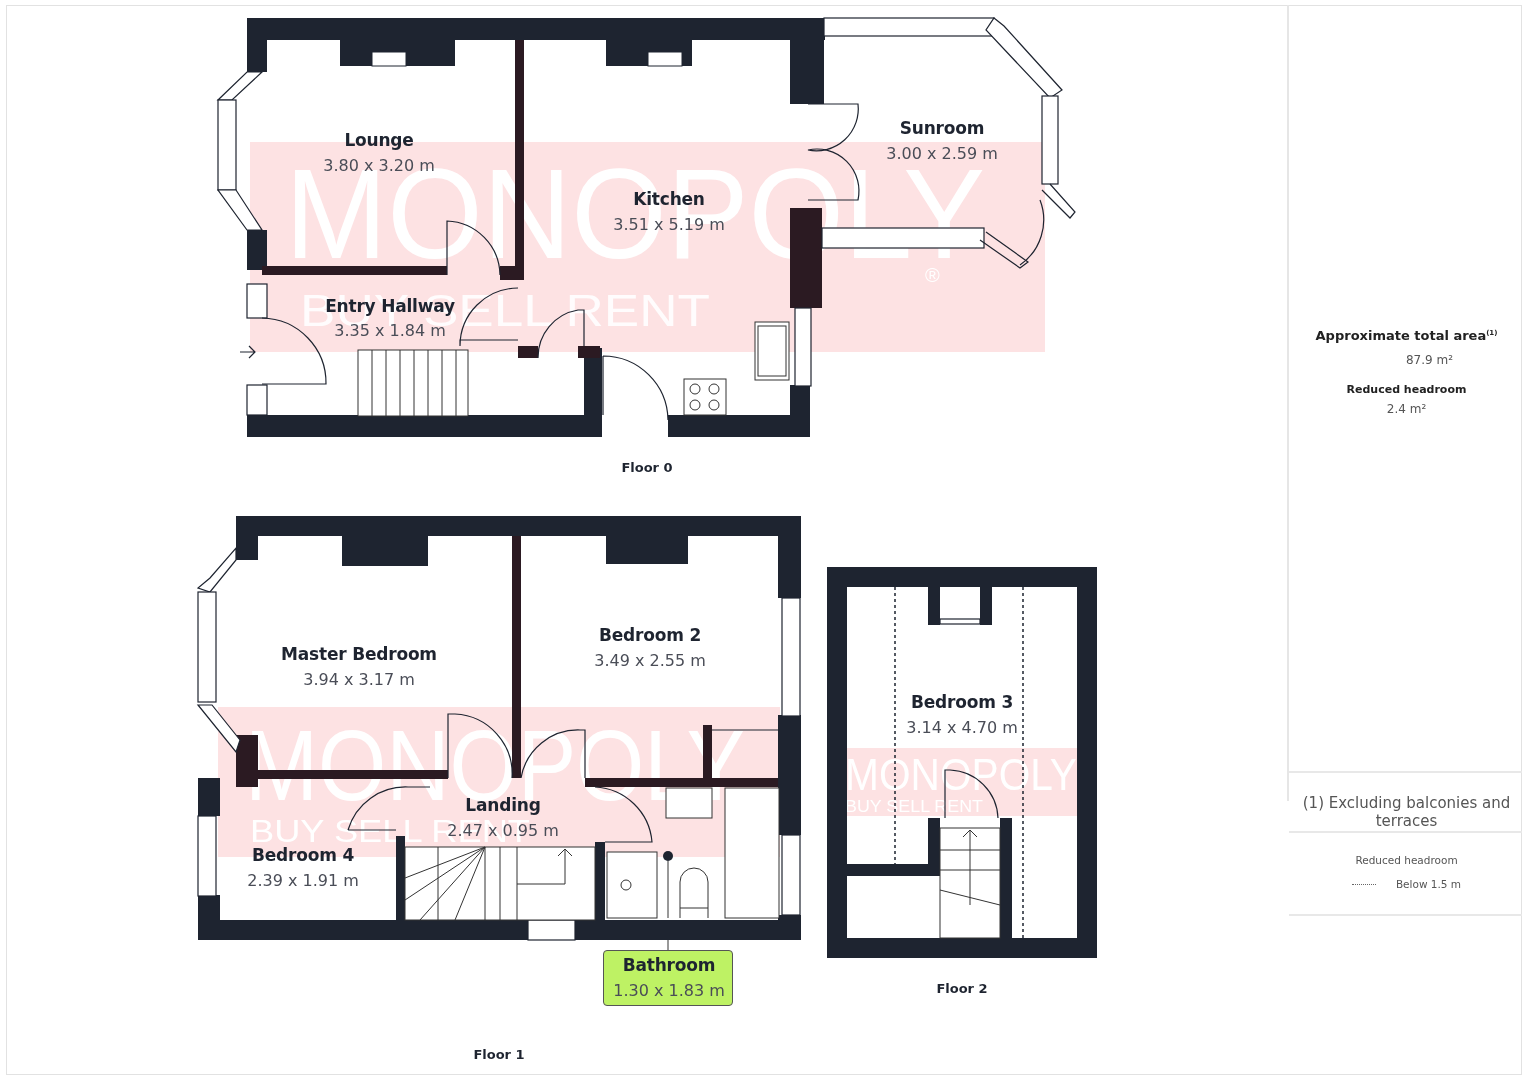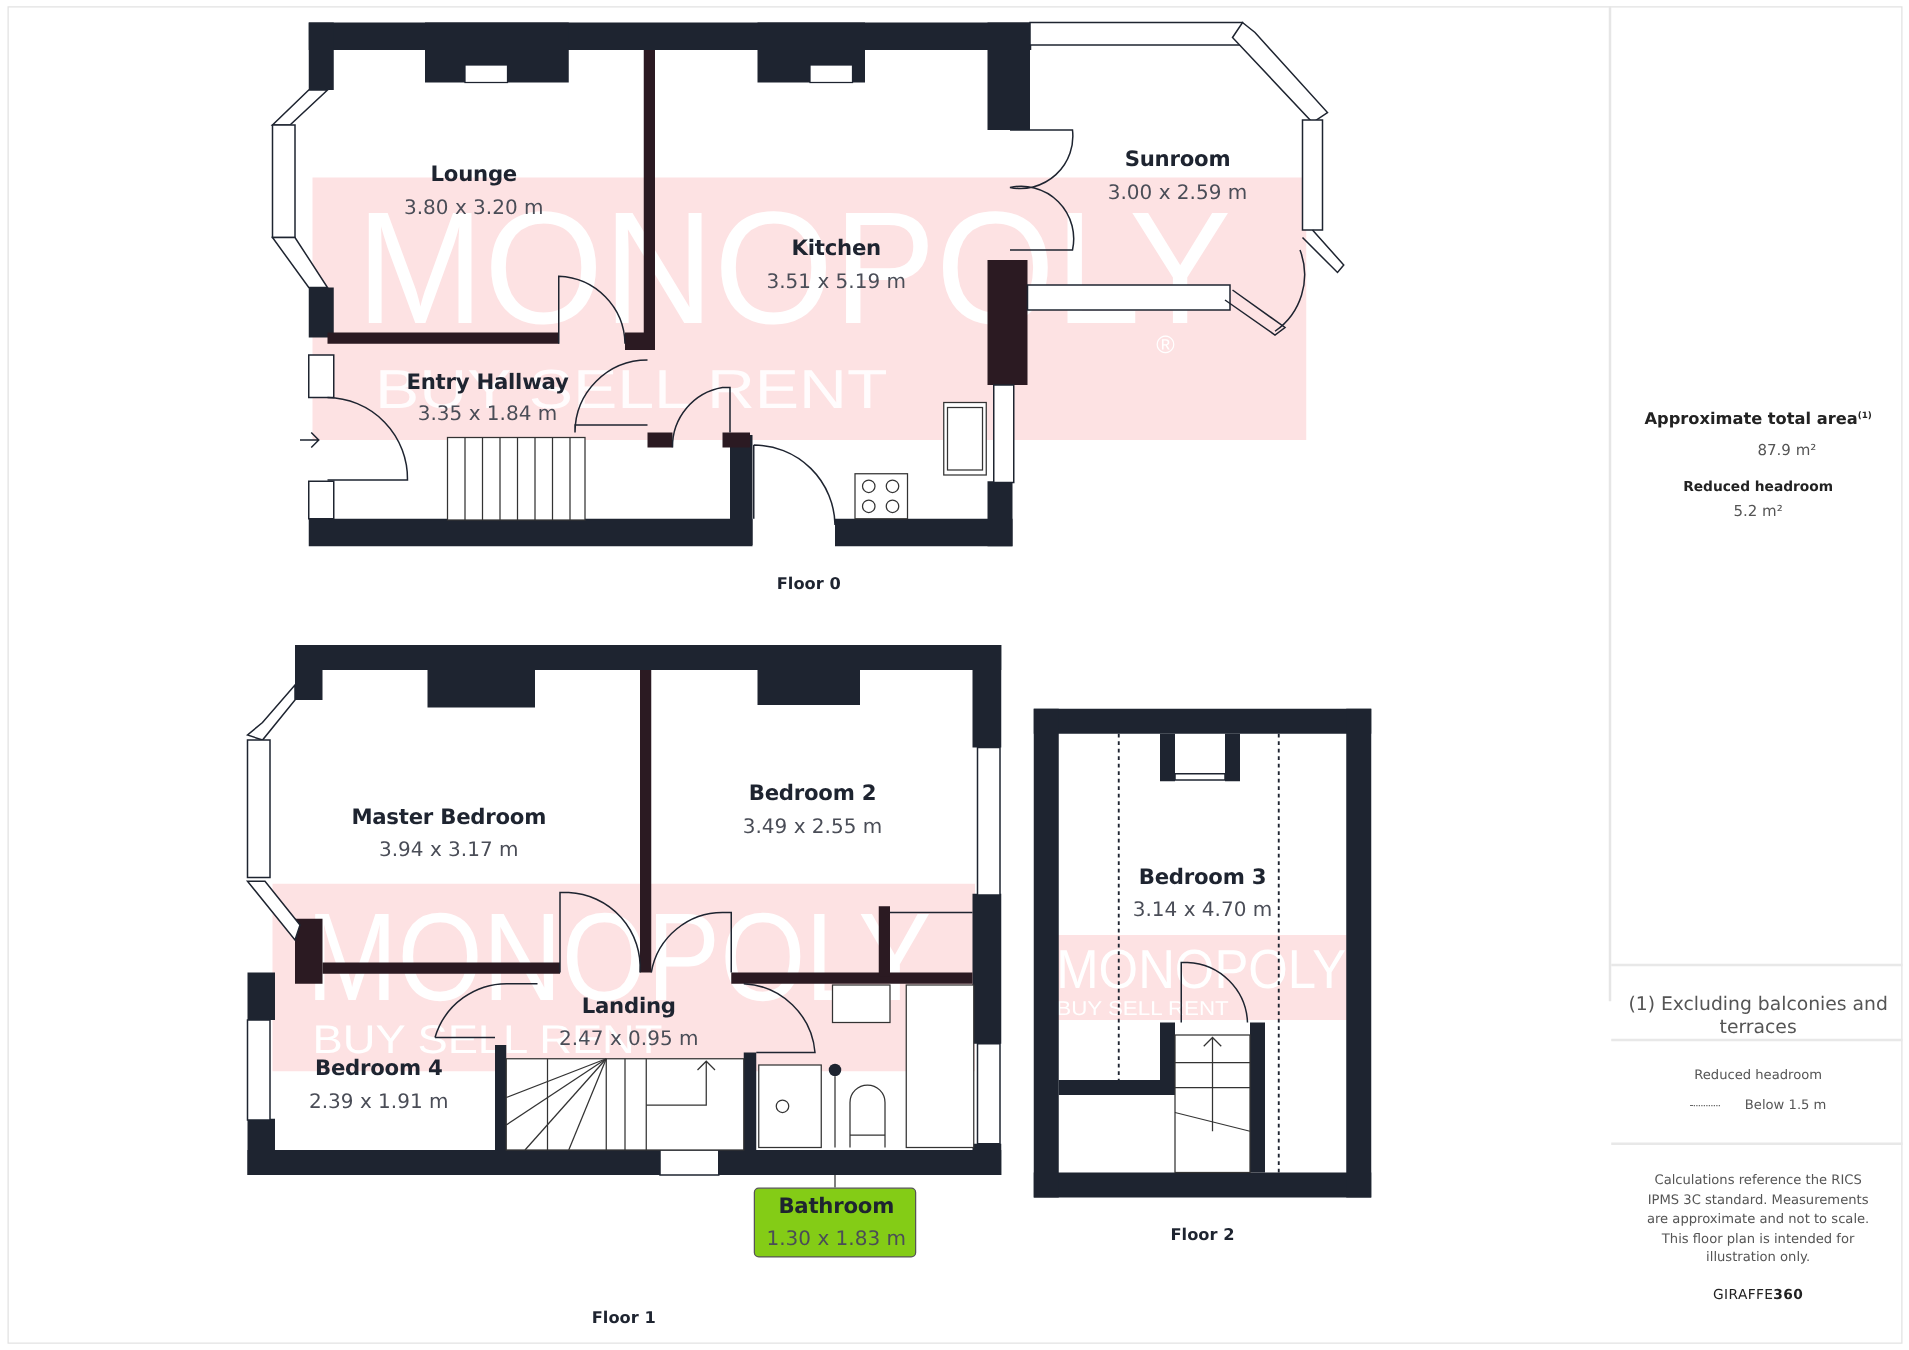"5.2 m²" div.rh-val { text: 5.2 -> 2.4 }
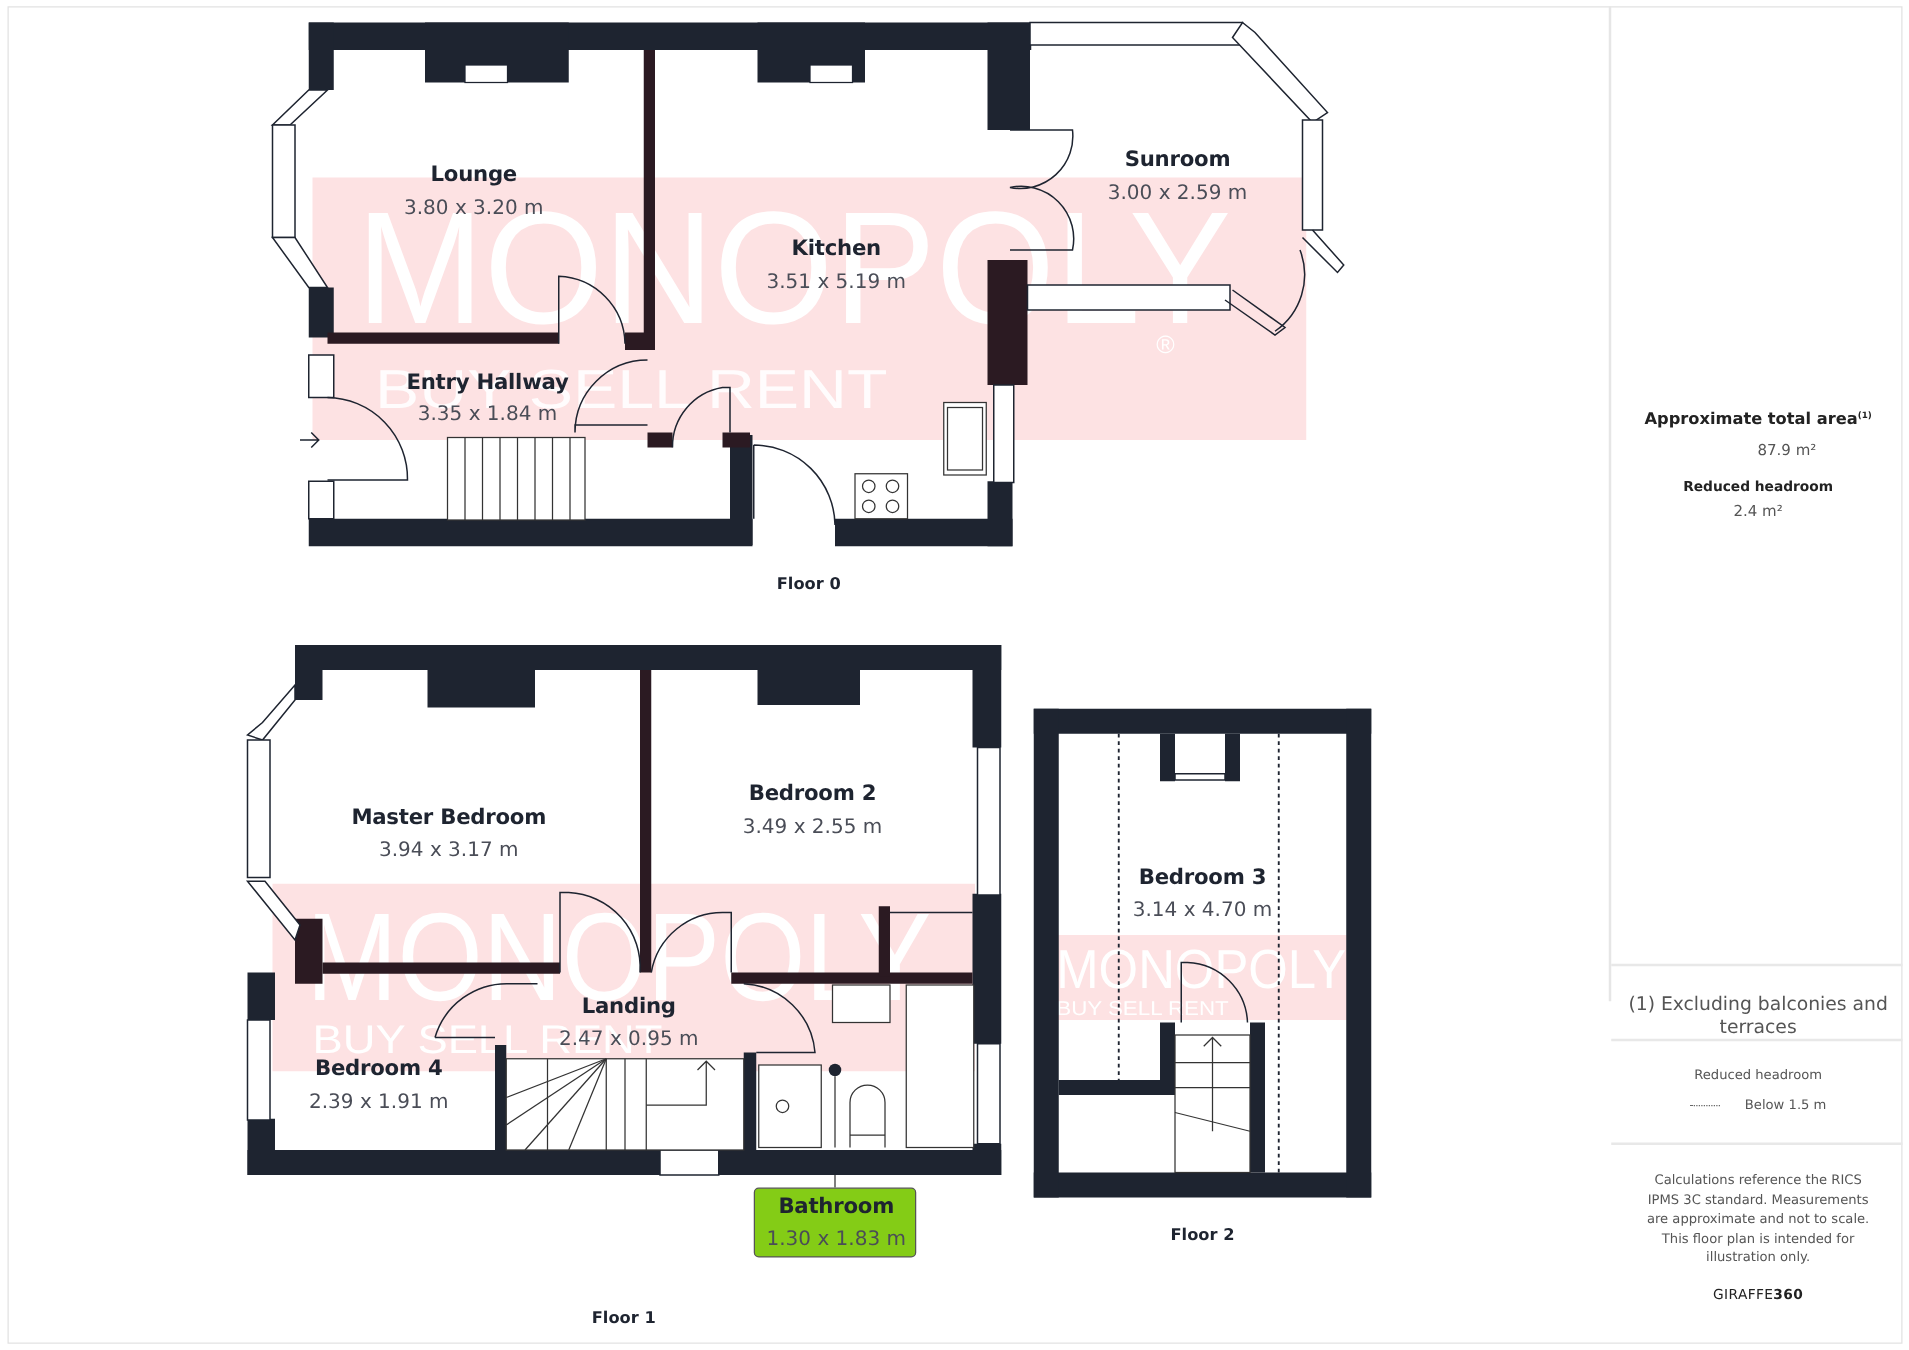"Calculations reference the RICS IPMS" div.info-block { html: <div> <div>Calculations reference the RICS IPMS 3C standard. Measurements are approximate and not to scale. This floor plan is intended for illustration only.</div> <div><span>GIRAFFE</span><b>360</b></div> </div> -> none }
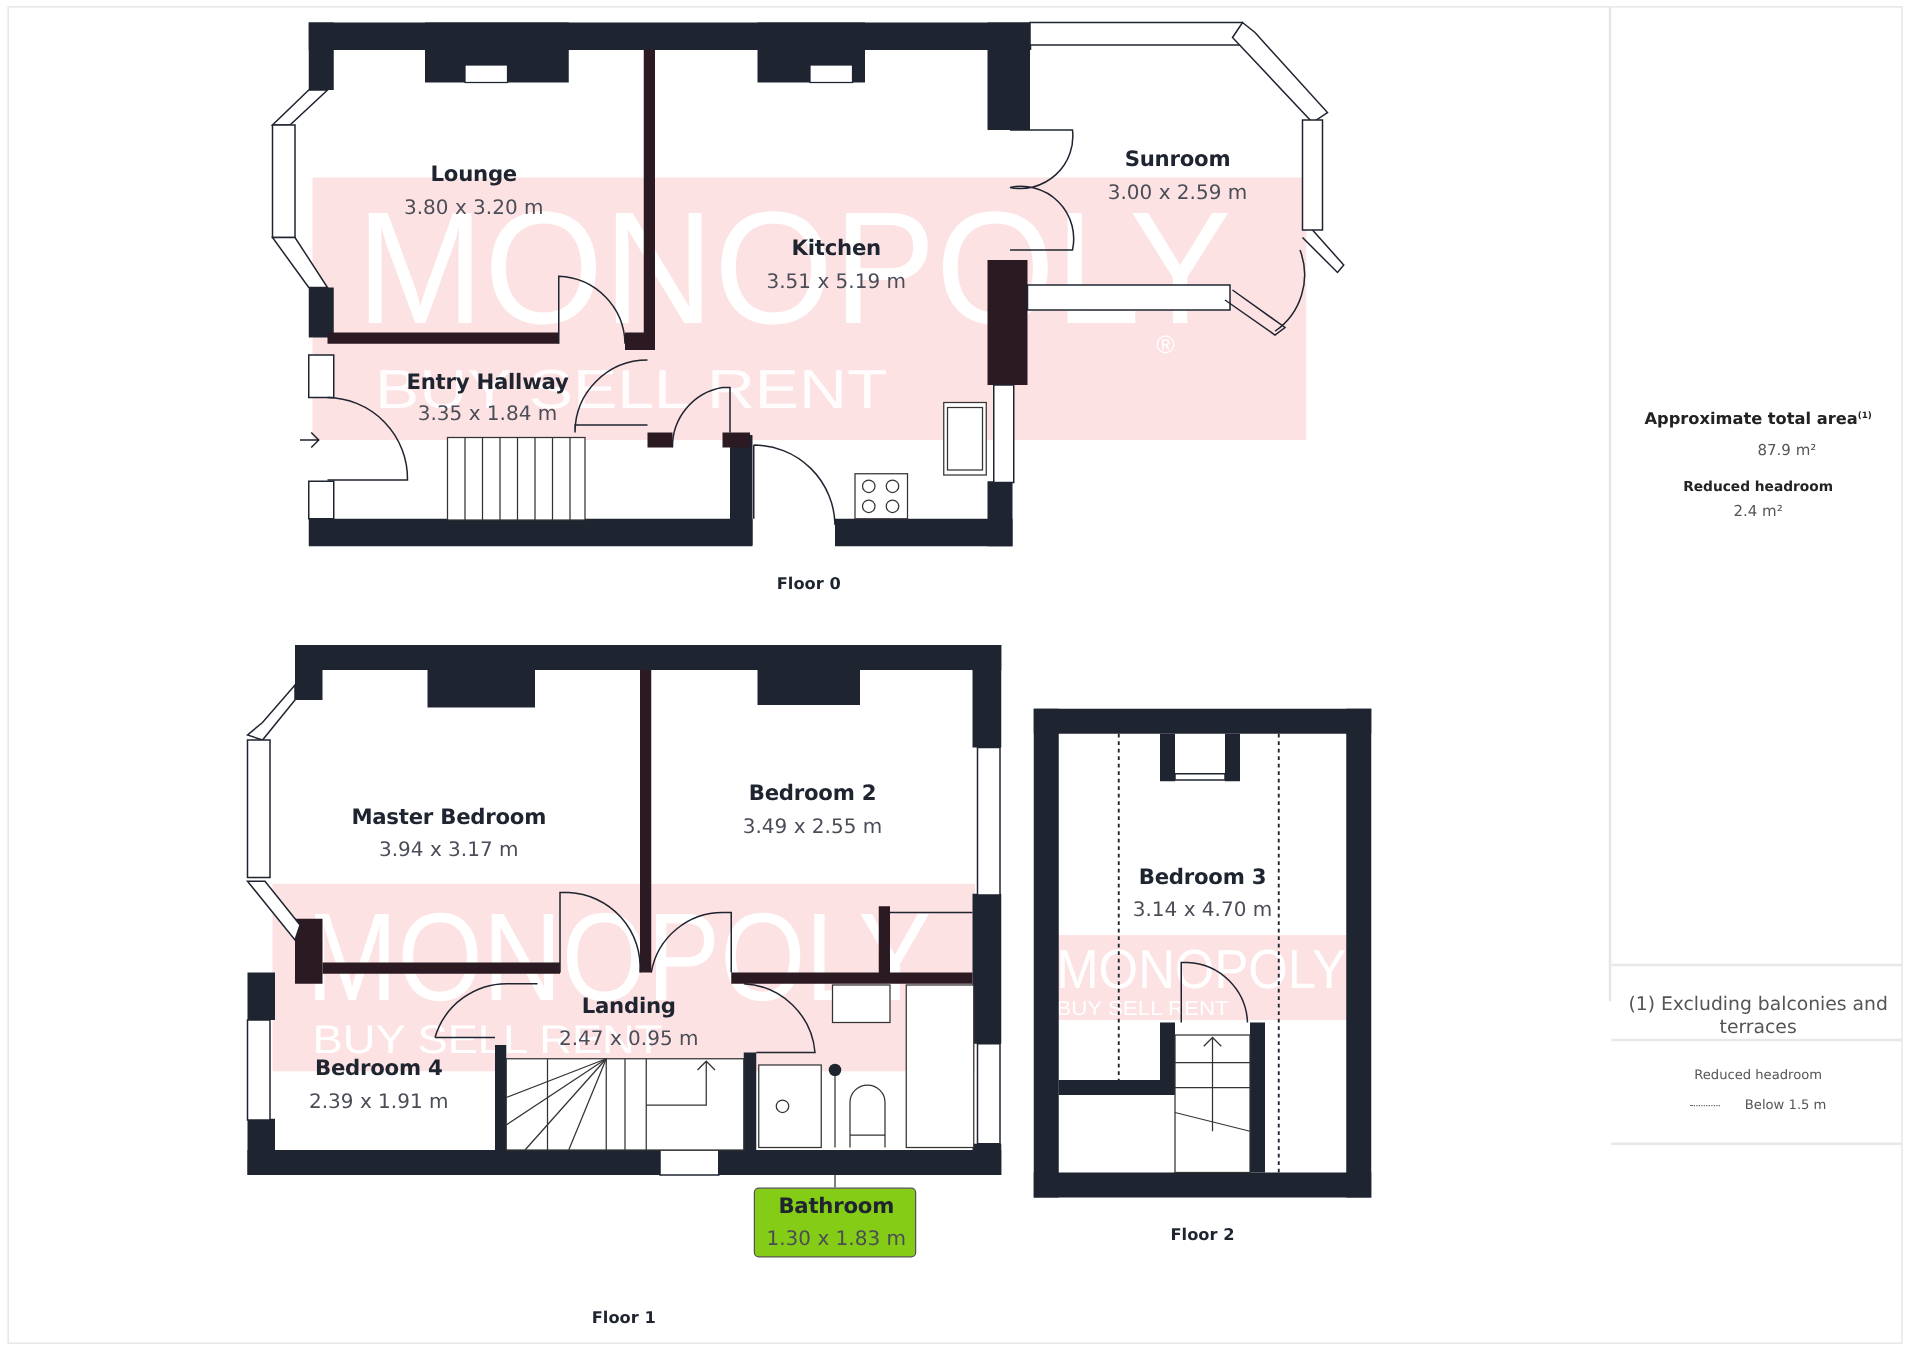"Bathroom" .bath-box { background: #84cc16 -> #bef264 }
